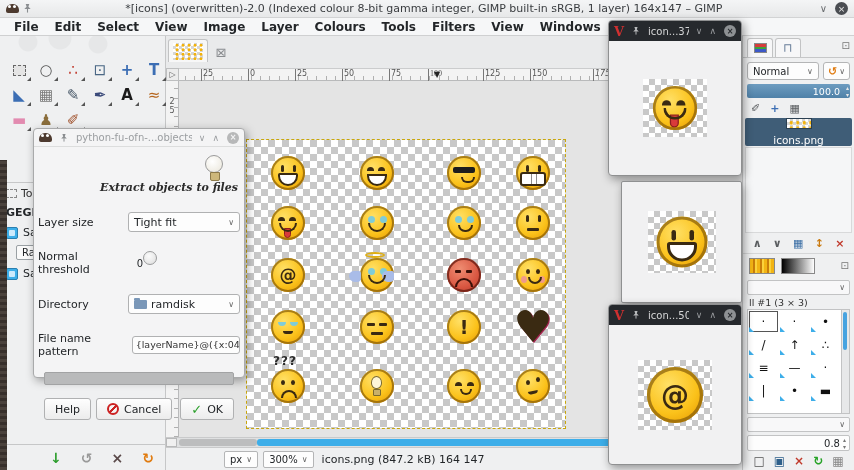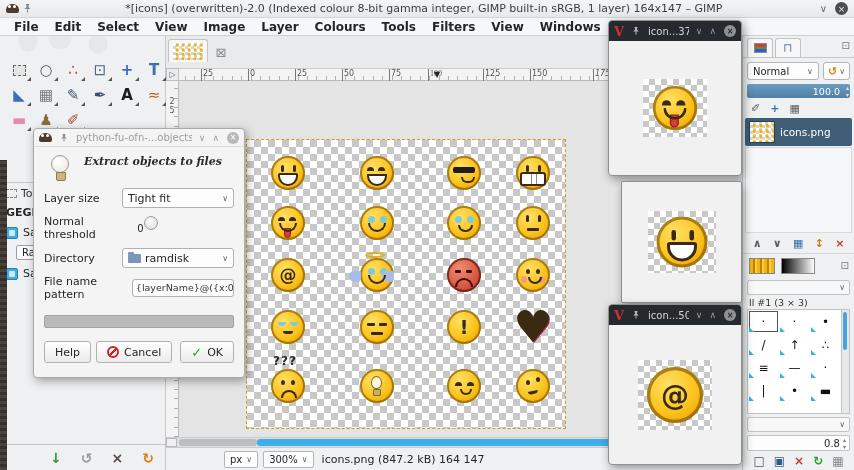"icons.png" .layer-row { flex-direction: none -> column }
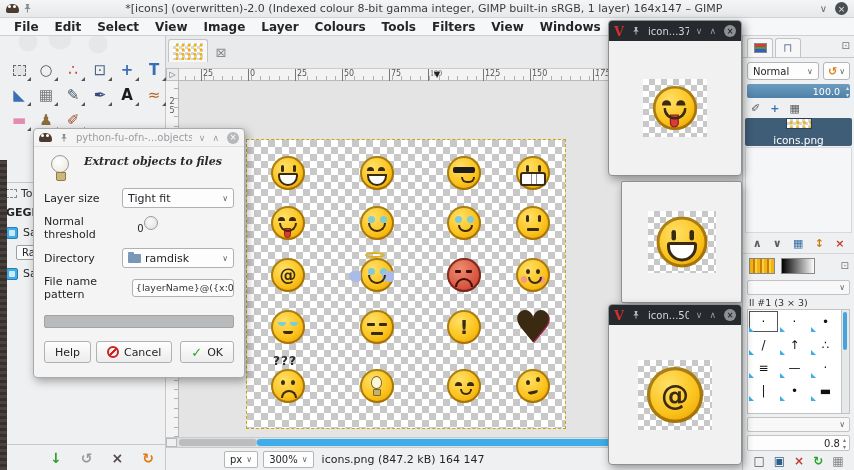"Extract objects to files" .dhead { align-items: flex-start -> flex-end; flex-direction: none -> column }
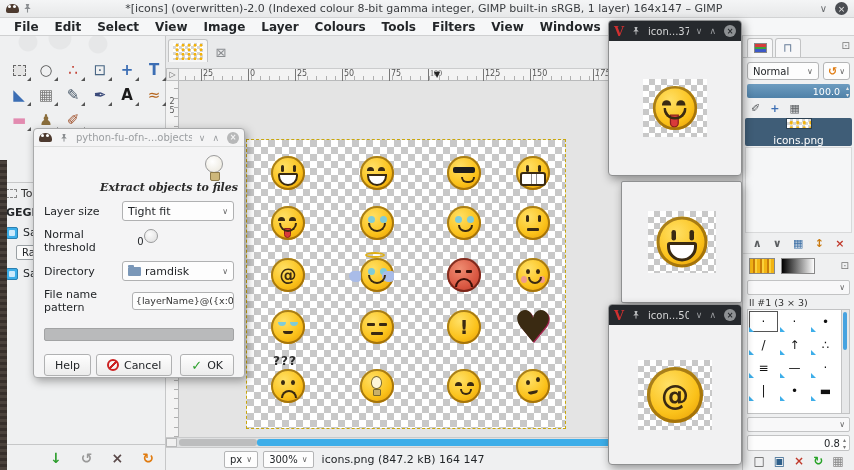"Layer size" .drow { margin-top: 7px -> 18px; padding: 0 10px -> 0 4px }
